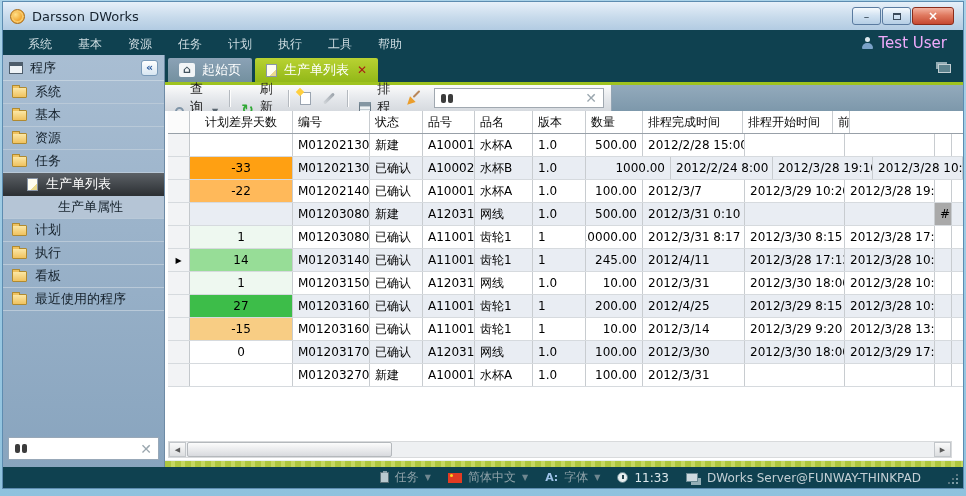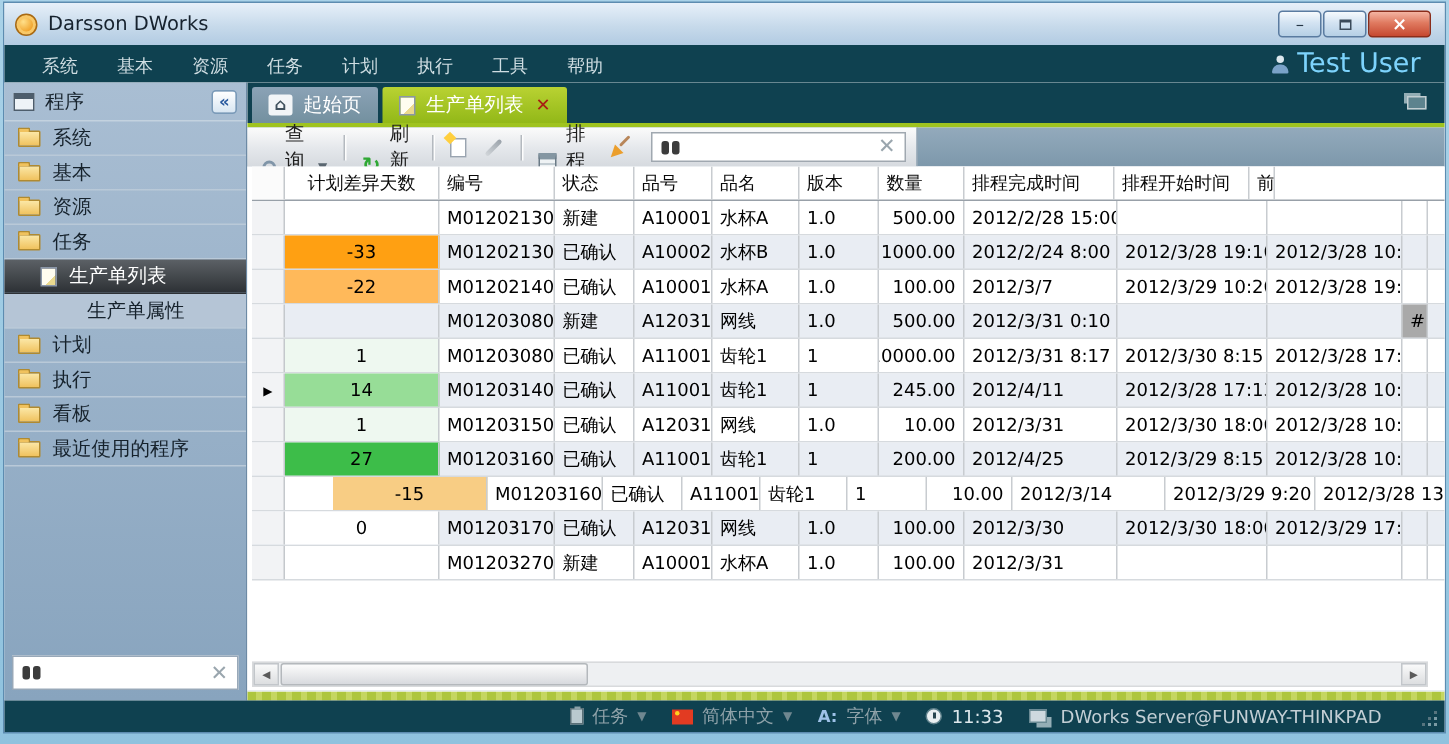"Test User" .user-box { color: #7dd3fc -> #f0abfc; font-size: 18px -> 15px }
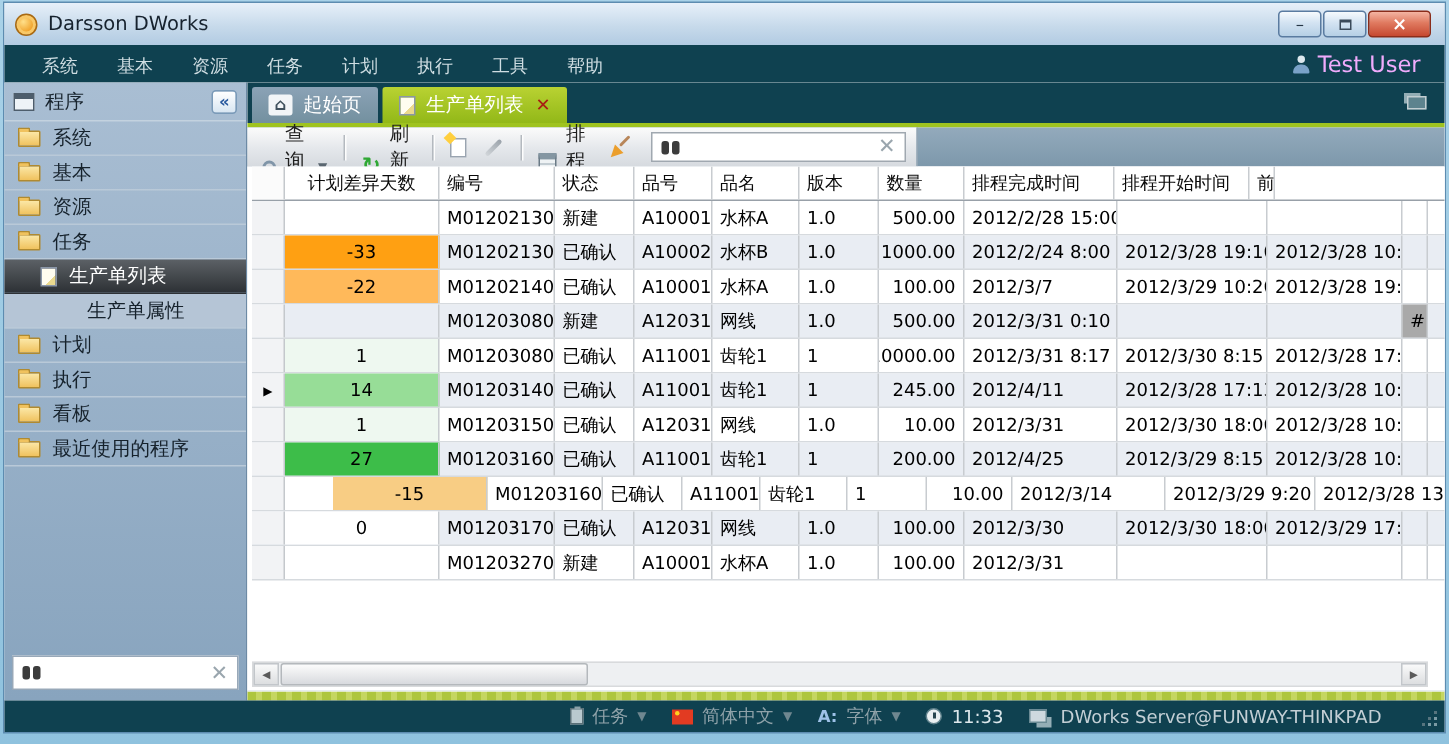"1000.00" span.cell { margin-left: none -> 28px }
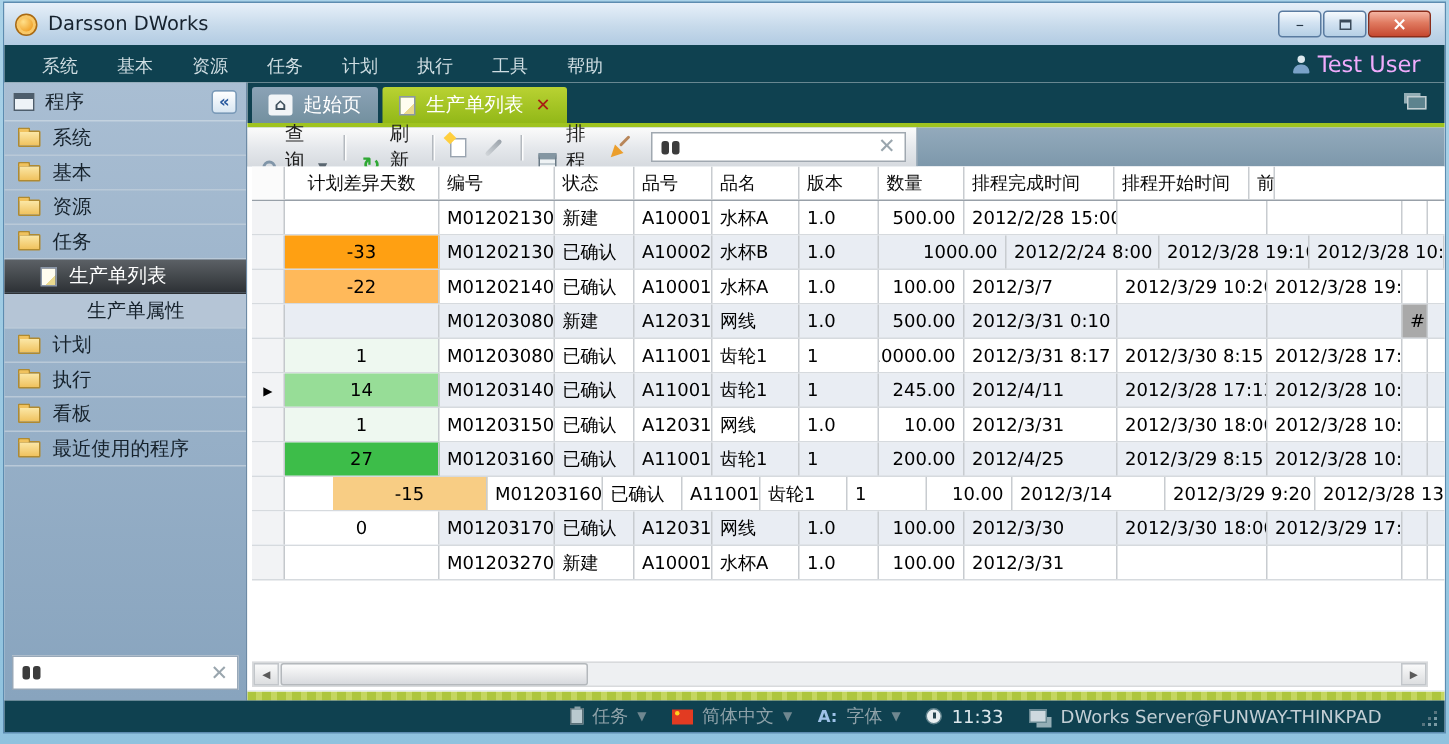"-15" span.cell { margin-left: 32px -> none }
